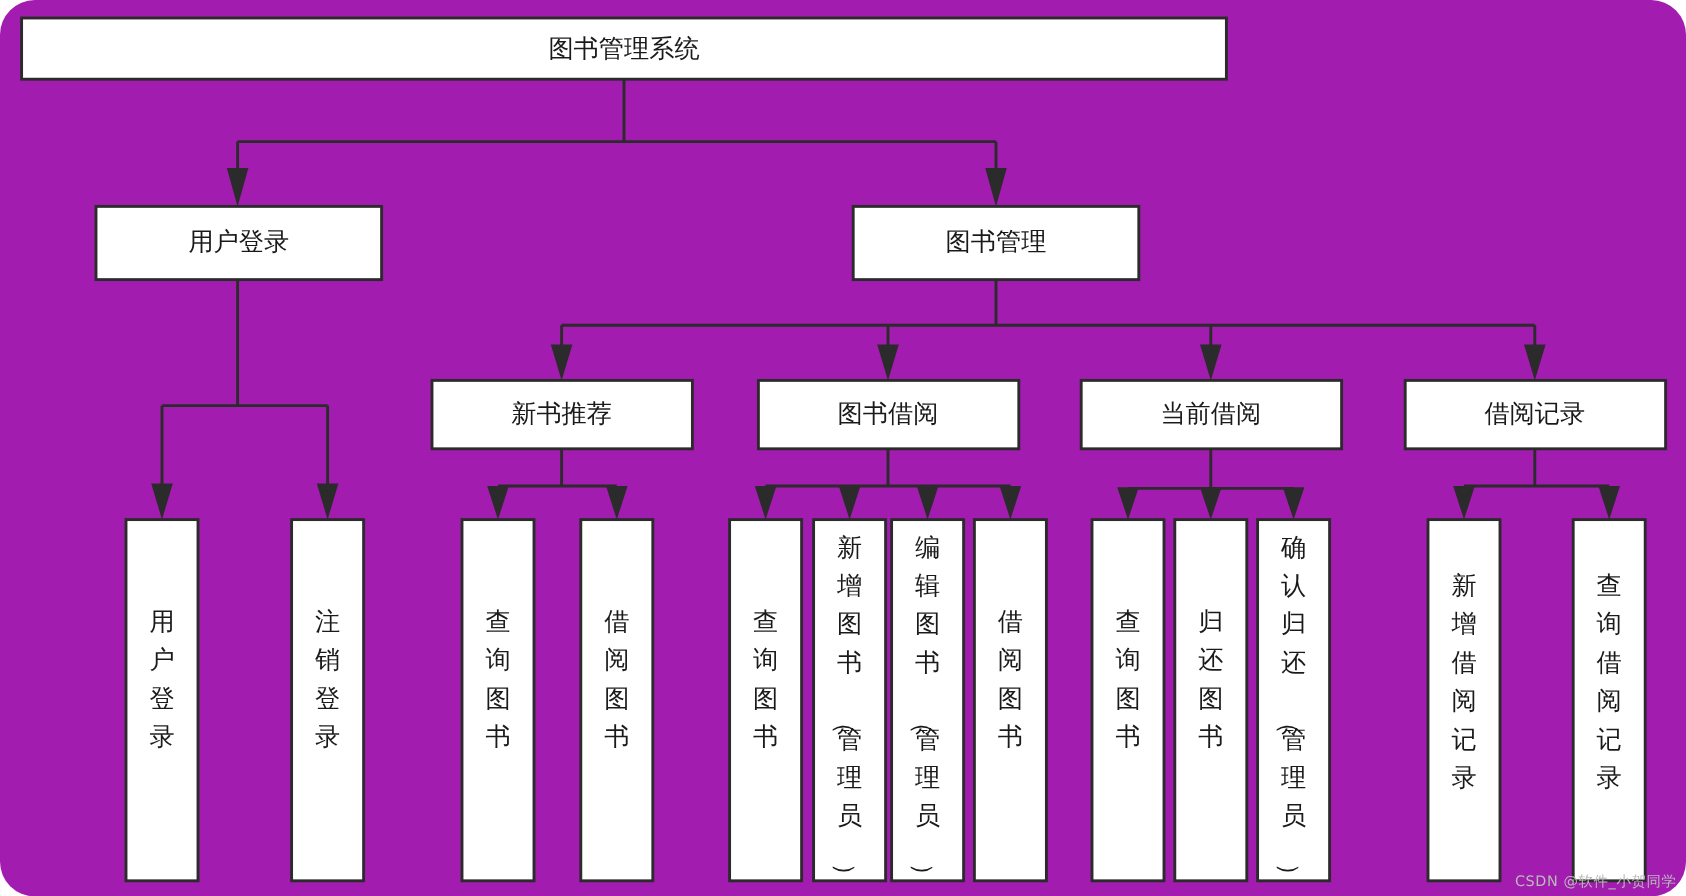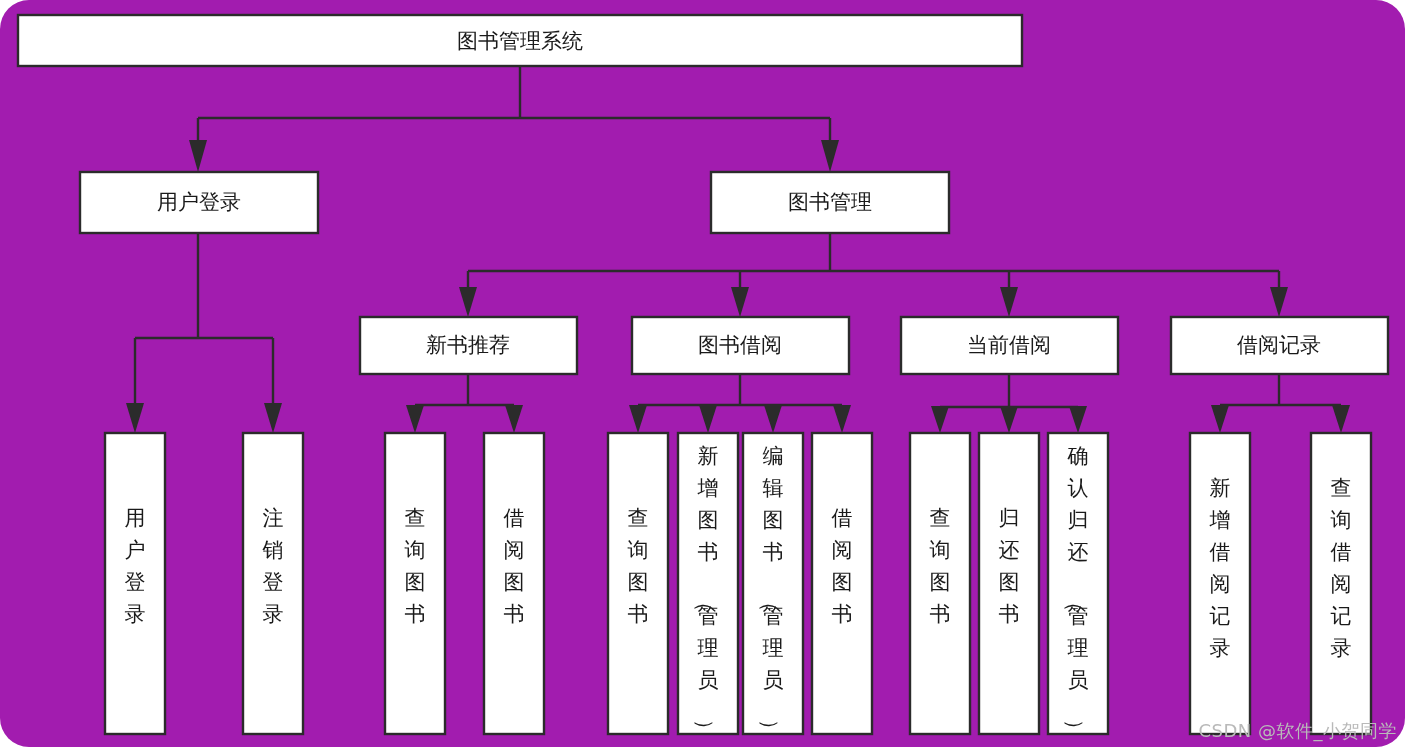"CSDN @软件_小贺同学" .watermark { font-size: 18px -> 12px }
